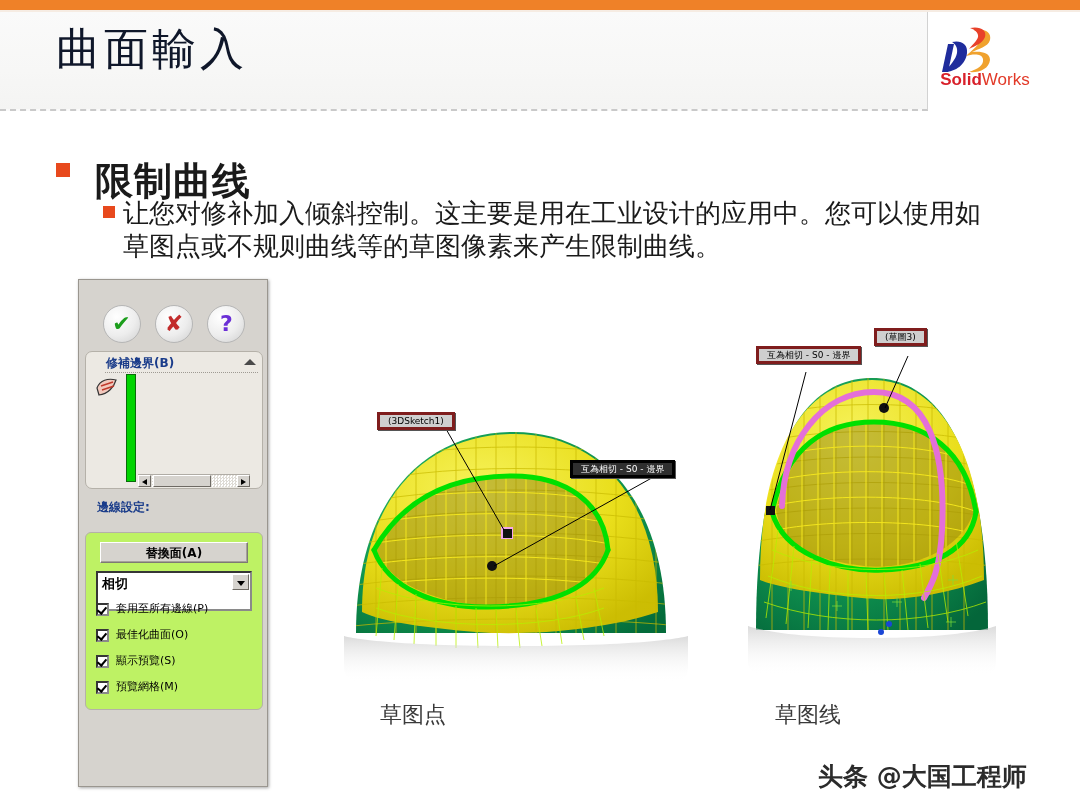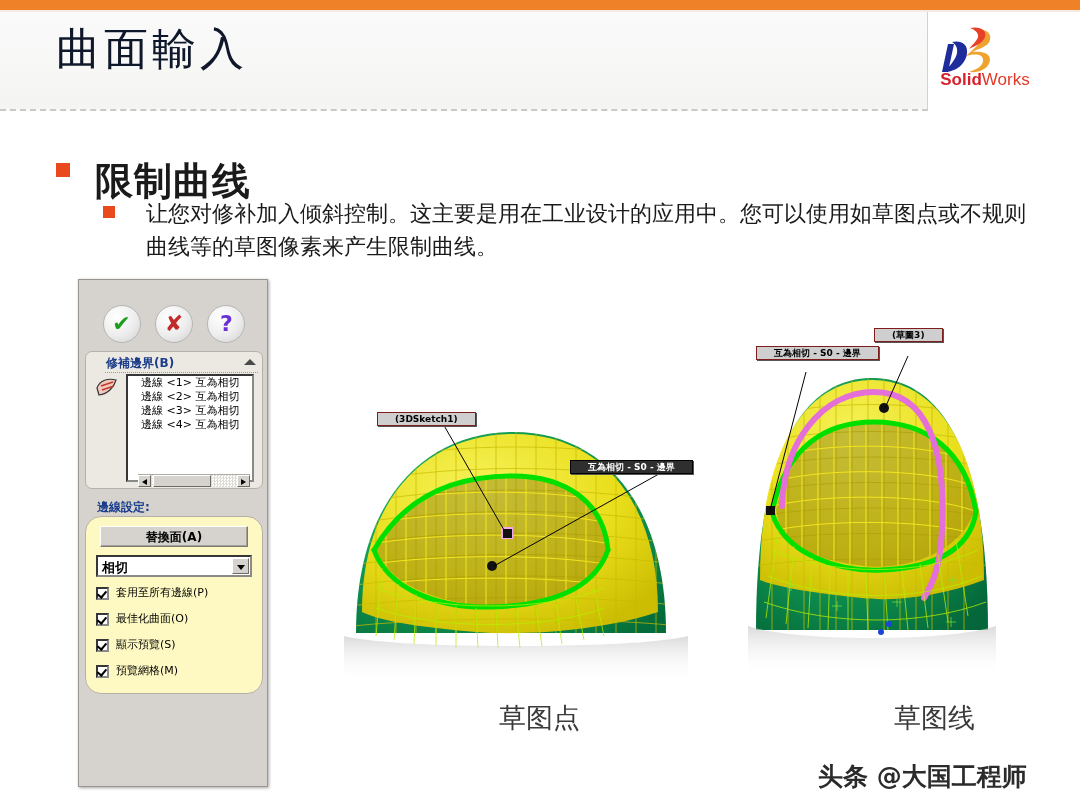"让您对修补加入倾斜控制。这主要是用在工业设计的应用中。您可以使用如草图点或不规则" .bullet2-text { font-size: 22px -> 26px; left: 146px -> 123px }
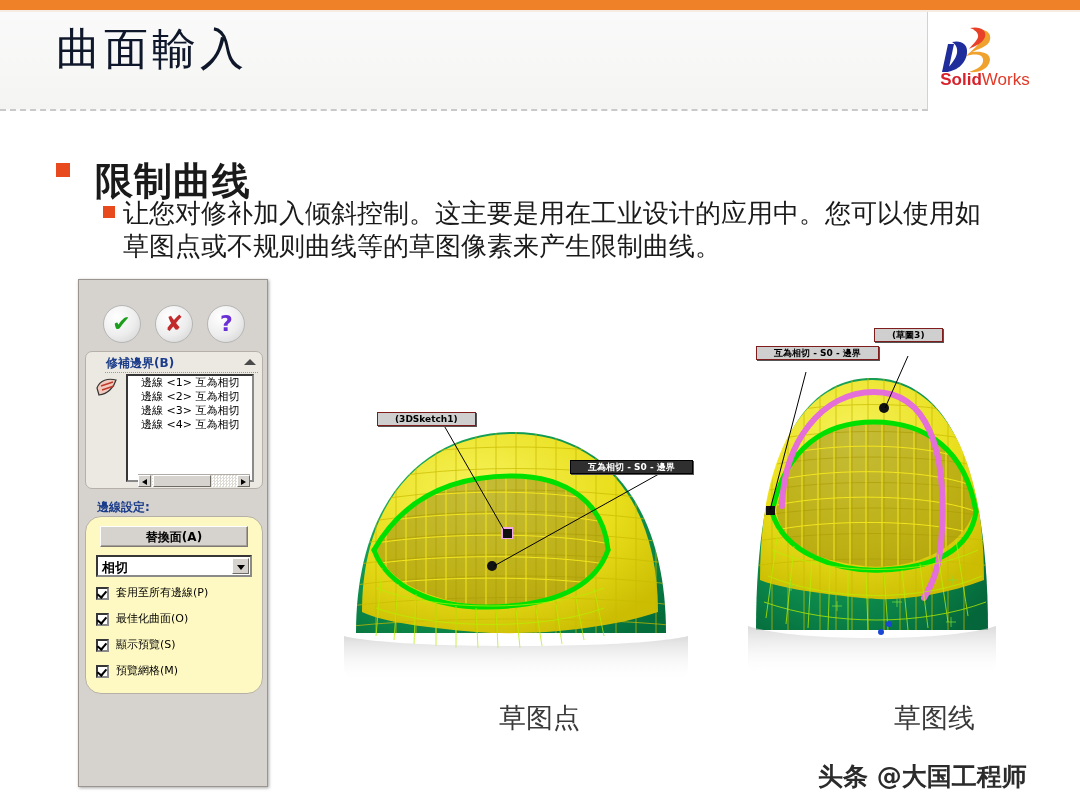"(草圖3)" .tag { border: 1px solid #7f1d1d -> 3px solid #7f1d1d; font-weight: bold -> normal; padding: 0 17px -> 0 8px }
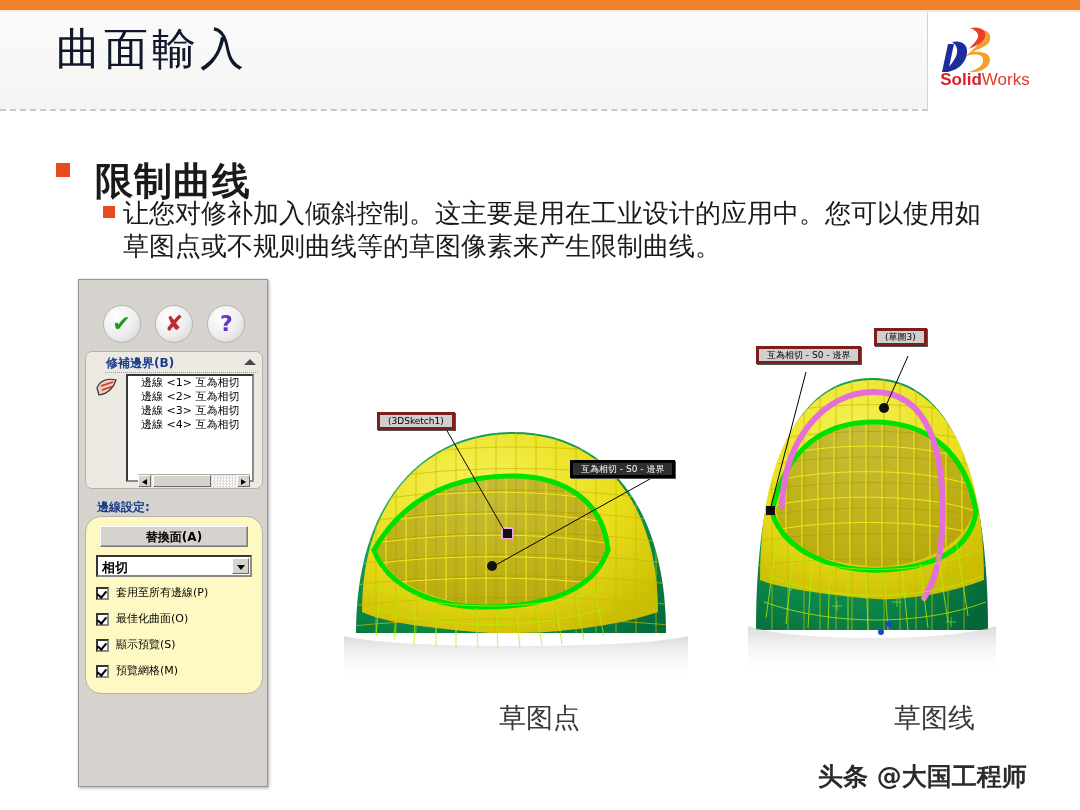"邊線 <1> 互為相切" div.listbox { html: <div> <div>邊線 &lt;1&gt; 互為相切</div> <div>邊線 &lt;2&gt; 互為相切</div> <div>邊線 &lt;3&gt; 互為相切</div> <div>邊線 &lt;4&gt; 互為相切</div> </div> -> none }
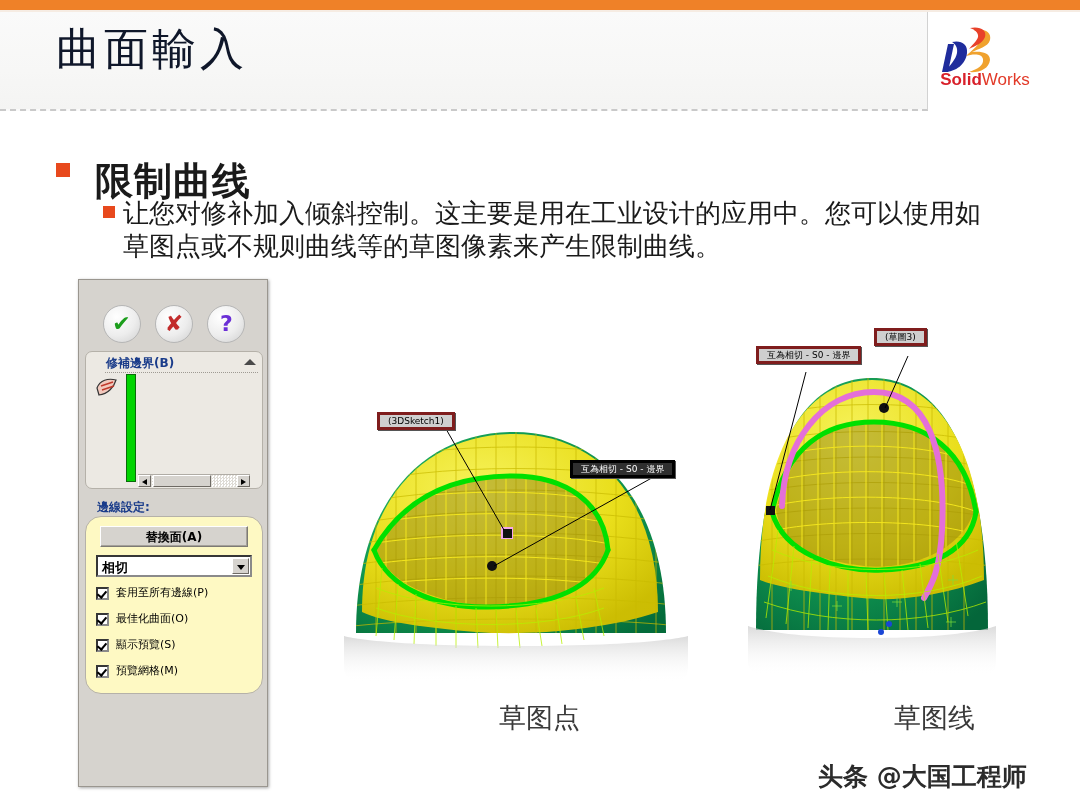"替換面(A)" .grp-settings { background: #fef9c3 -> #bef264; border-radius: 16px -> 6px; top: 236px -> 252px }
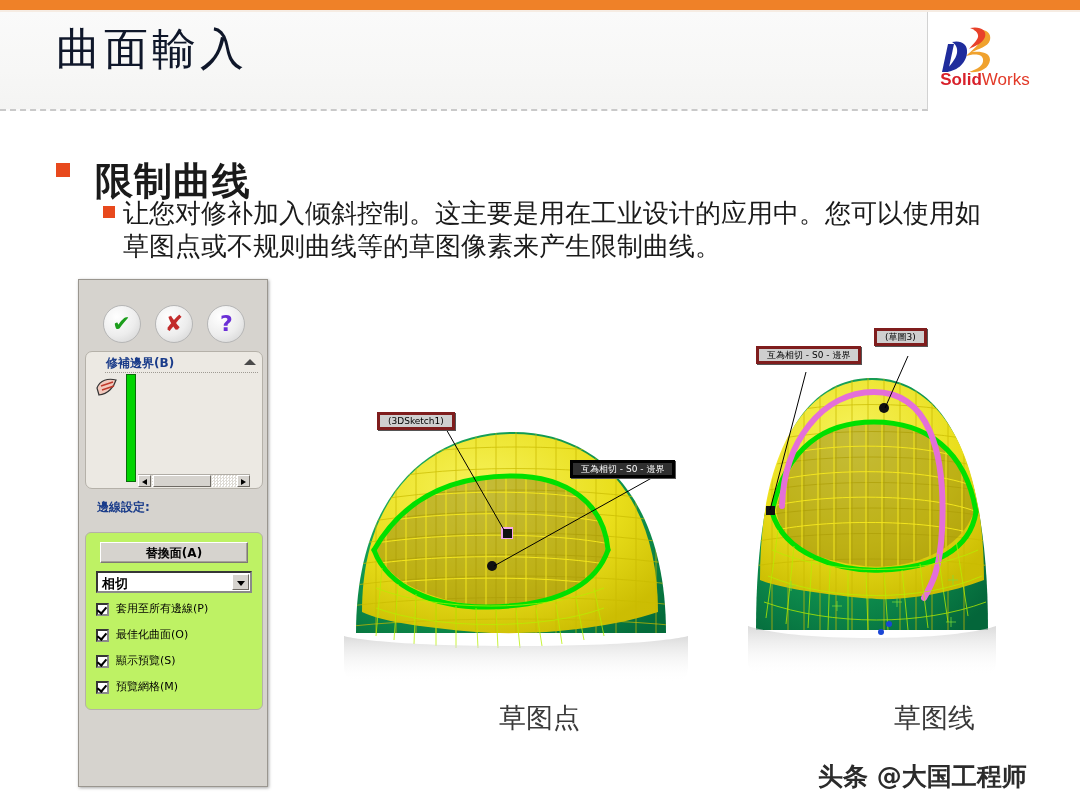"相切" .combo { height: 22px -> 40px }
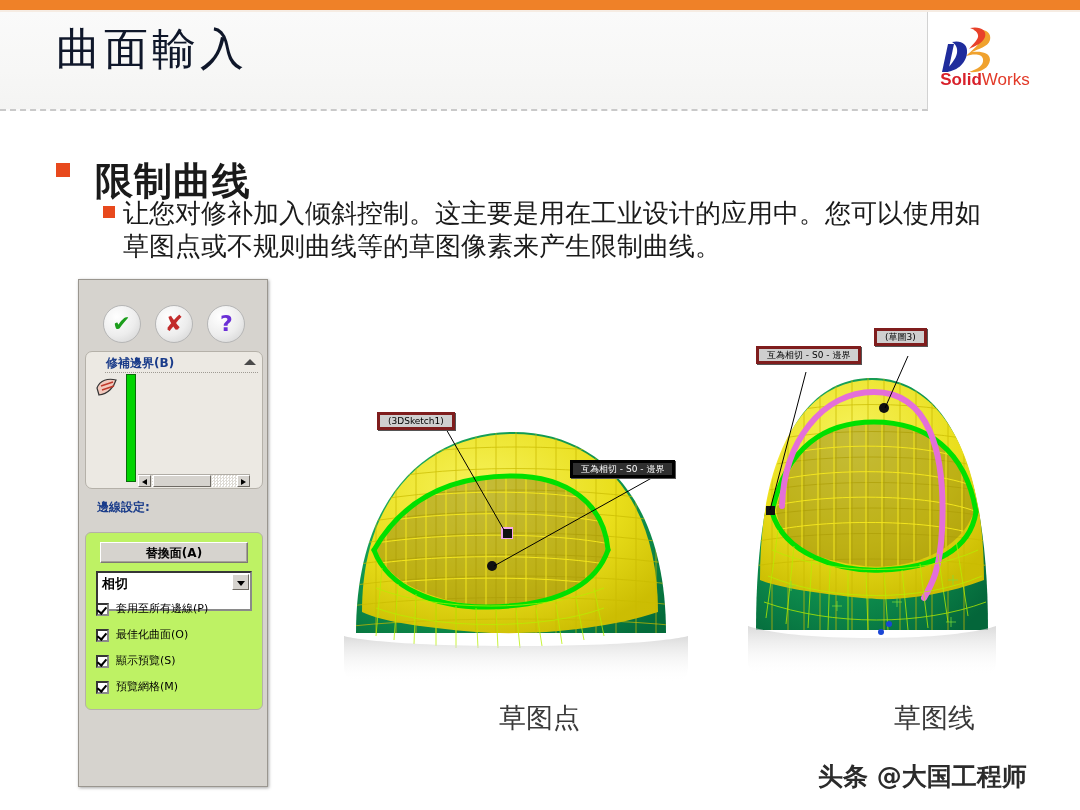"草图点" .model-caption { font-size: 27px -> 22px; text-align: right -> left }
